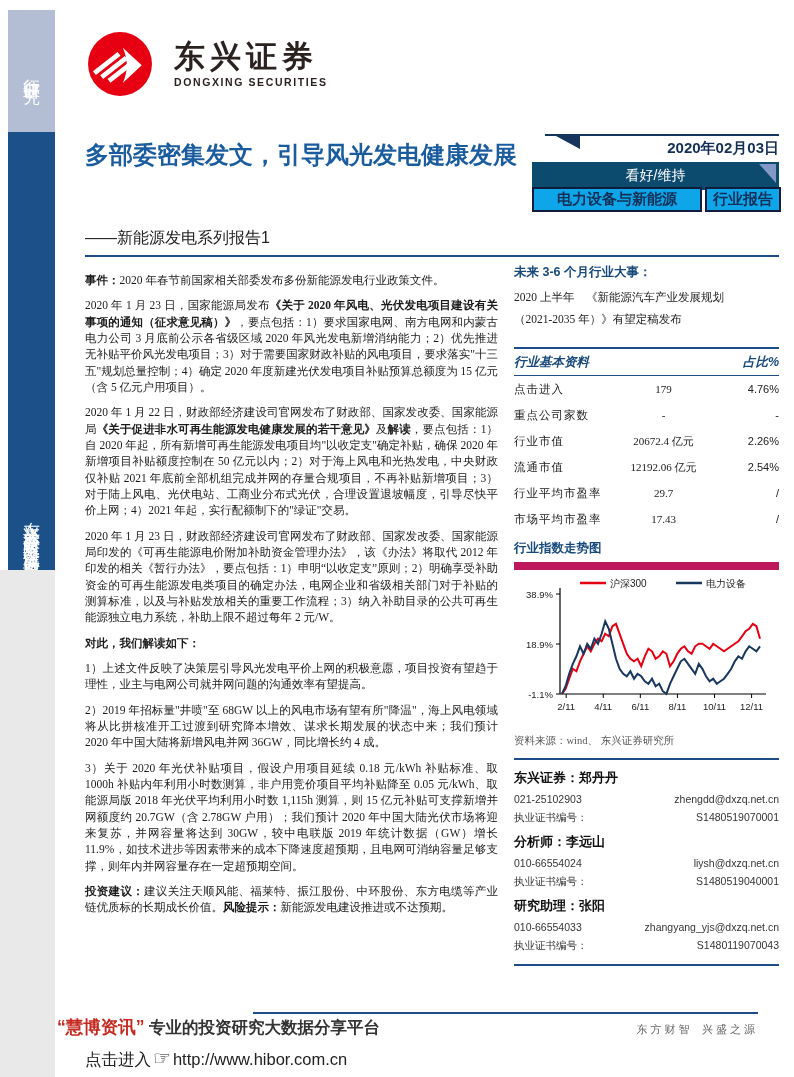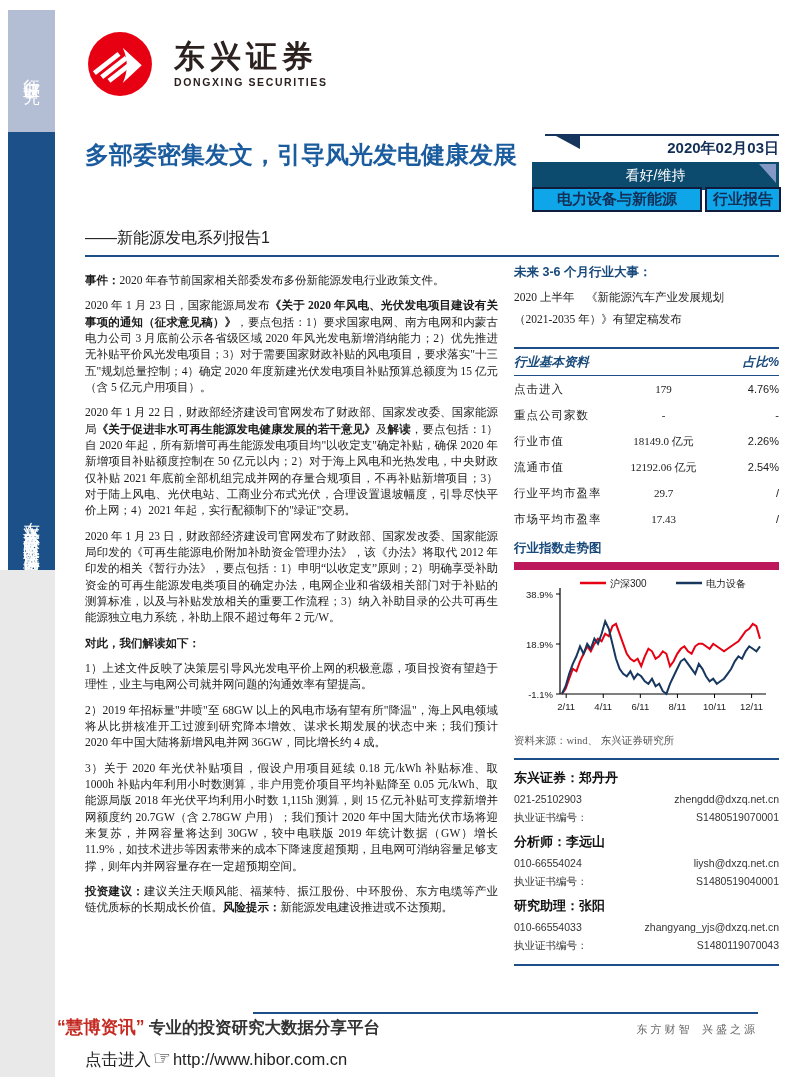"18149.0 亿元" span.val { text: 18149.0 -> 20672.4 }
